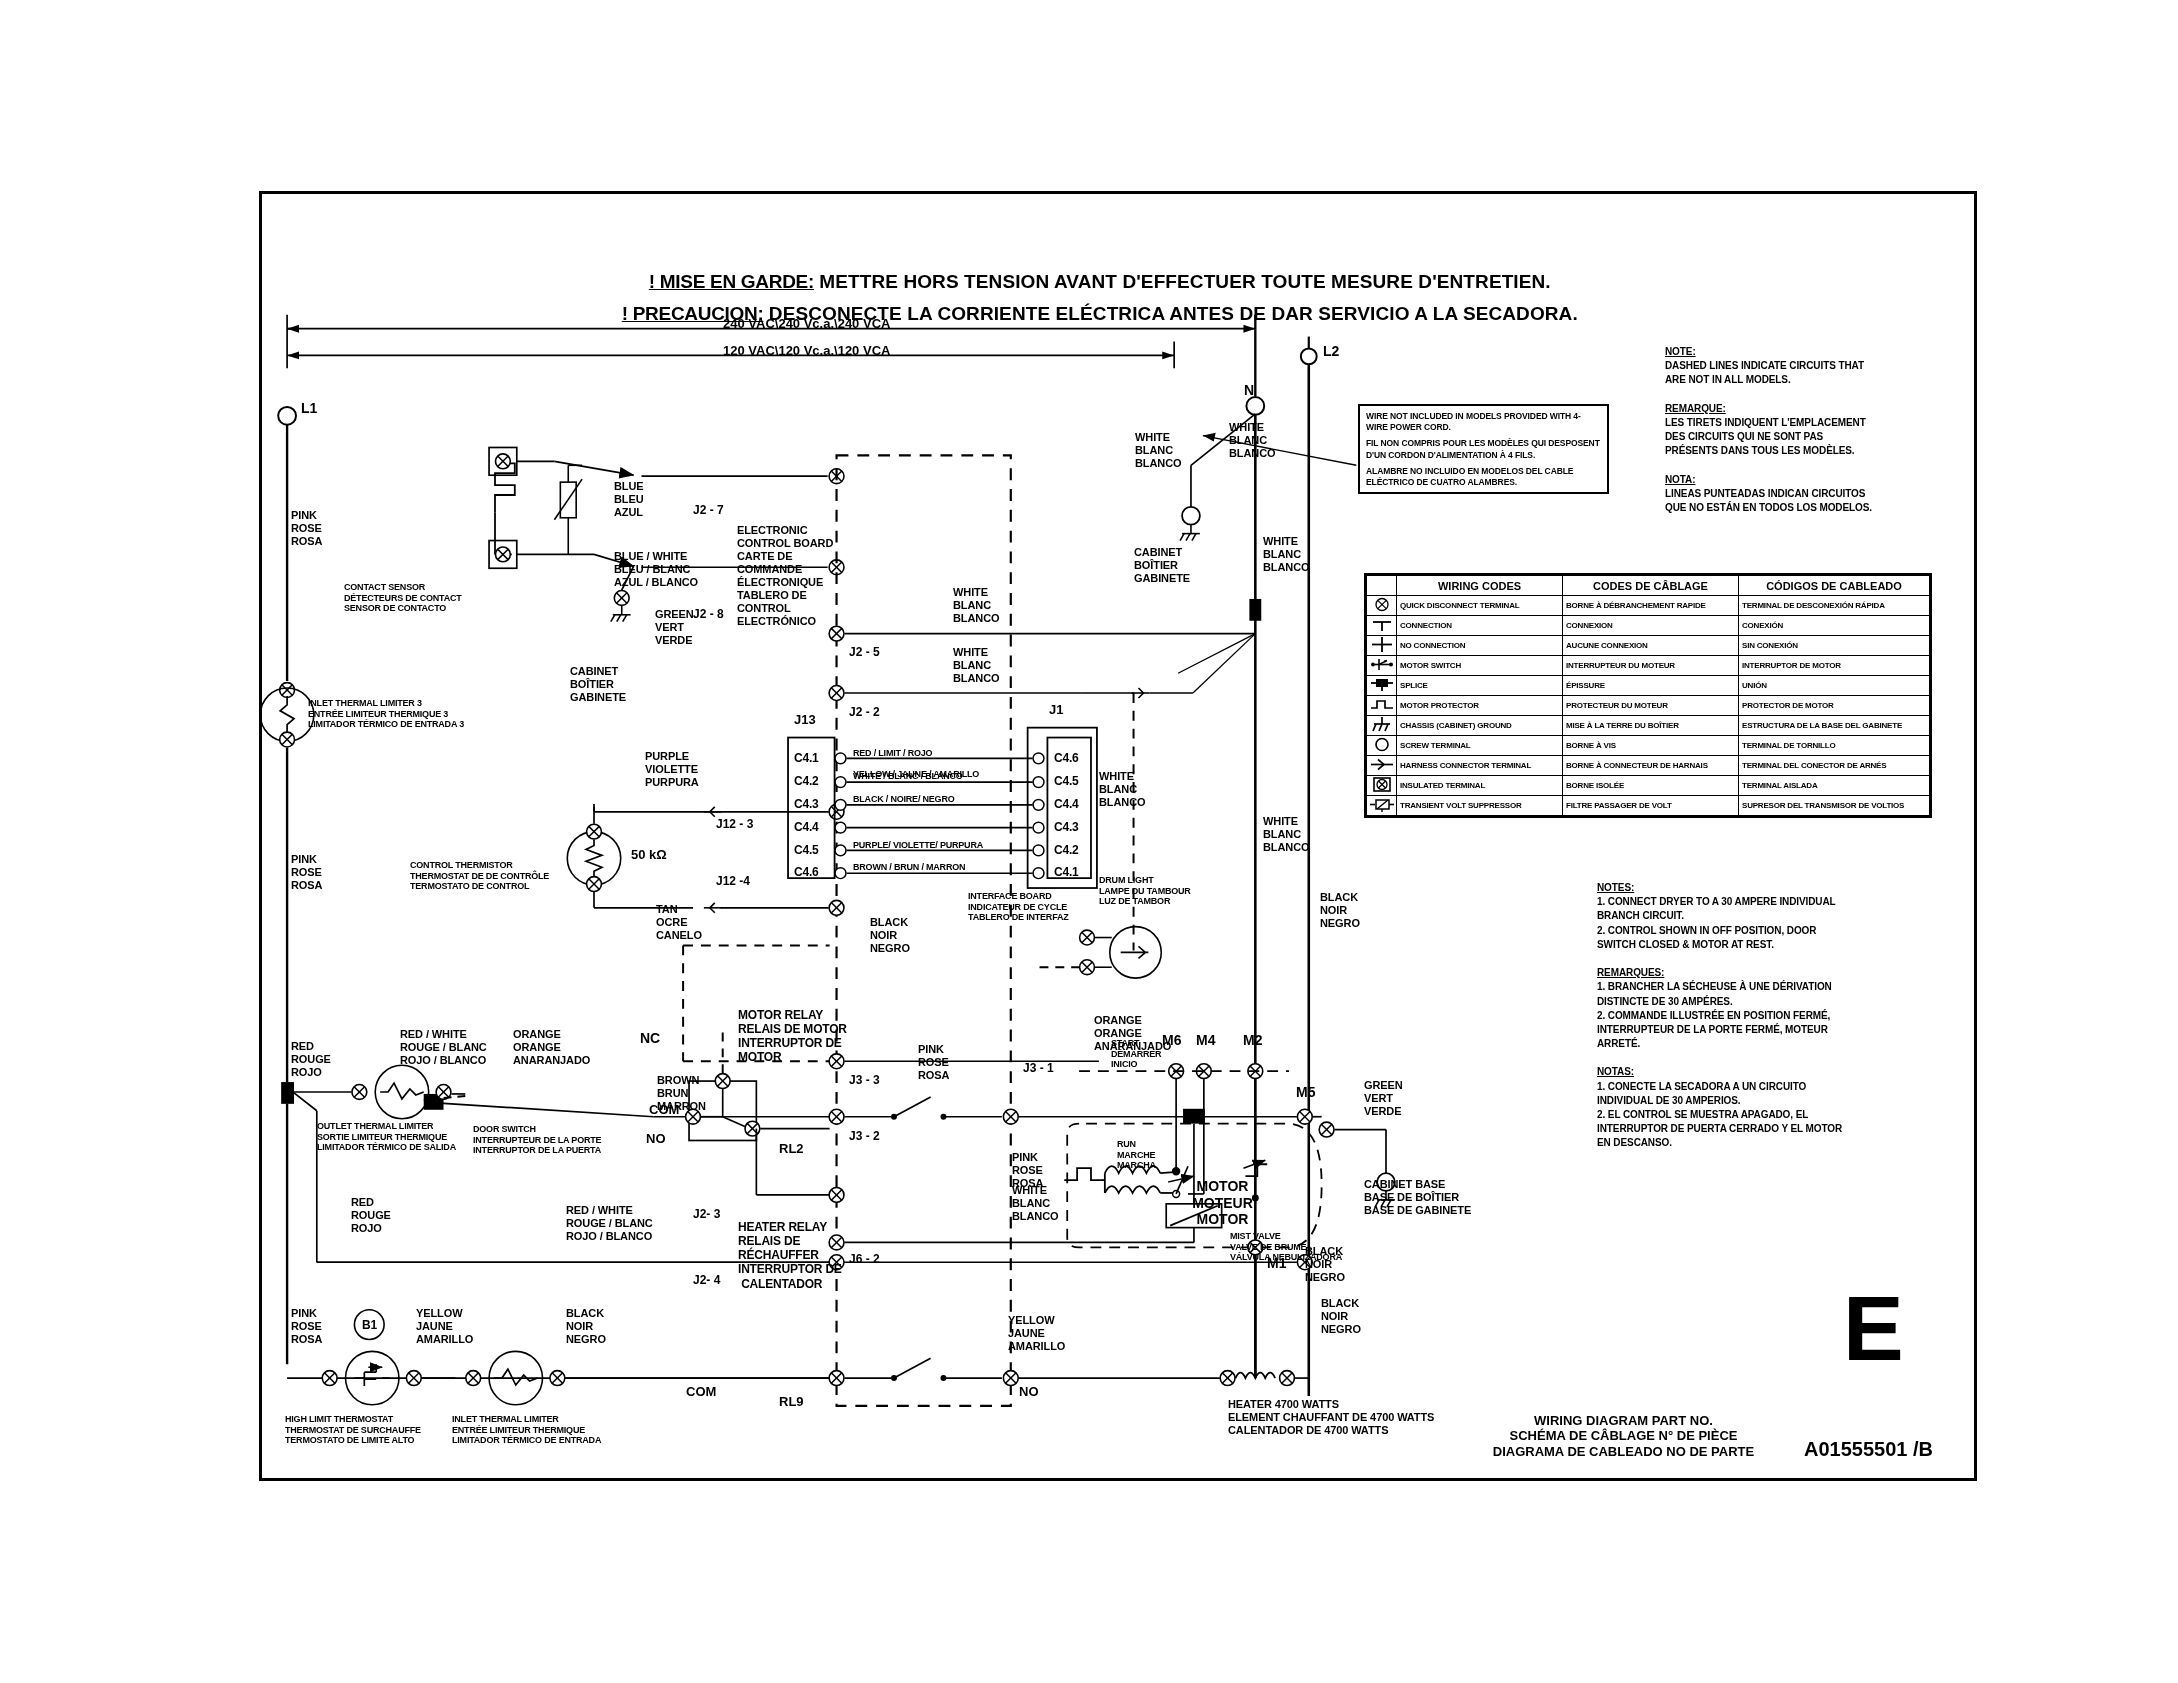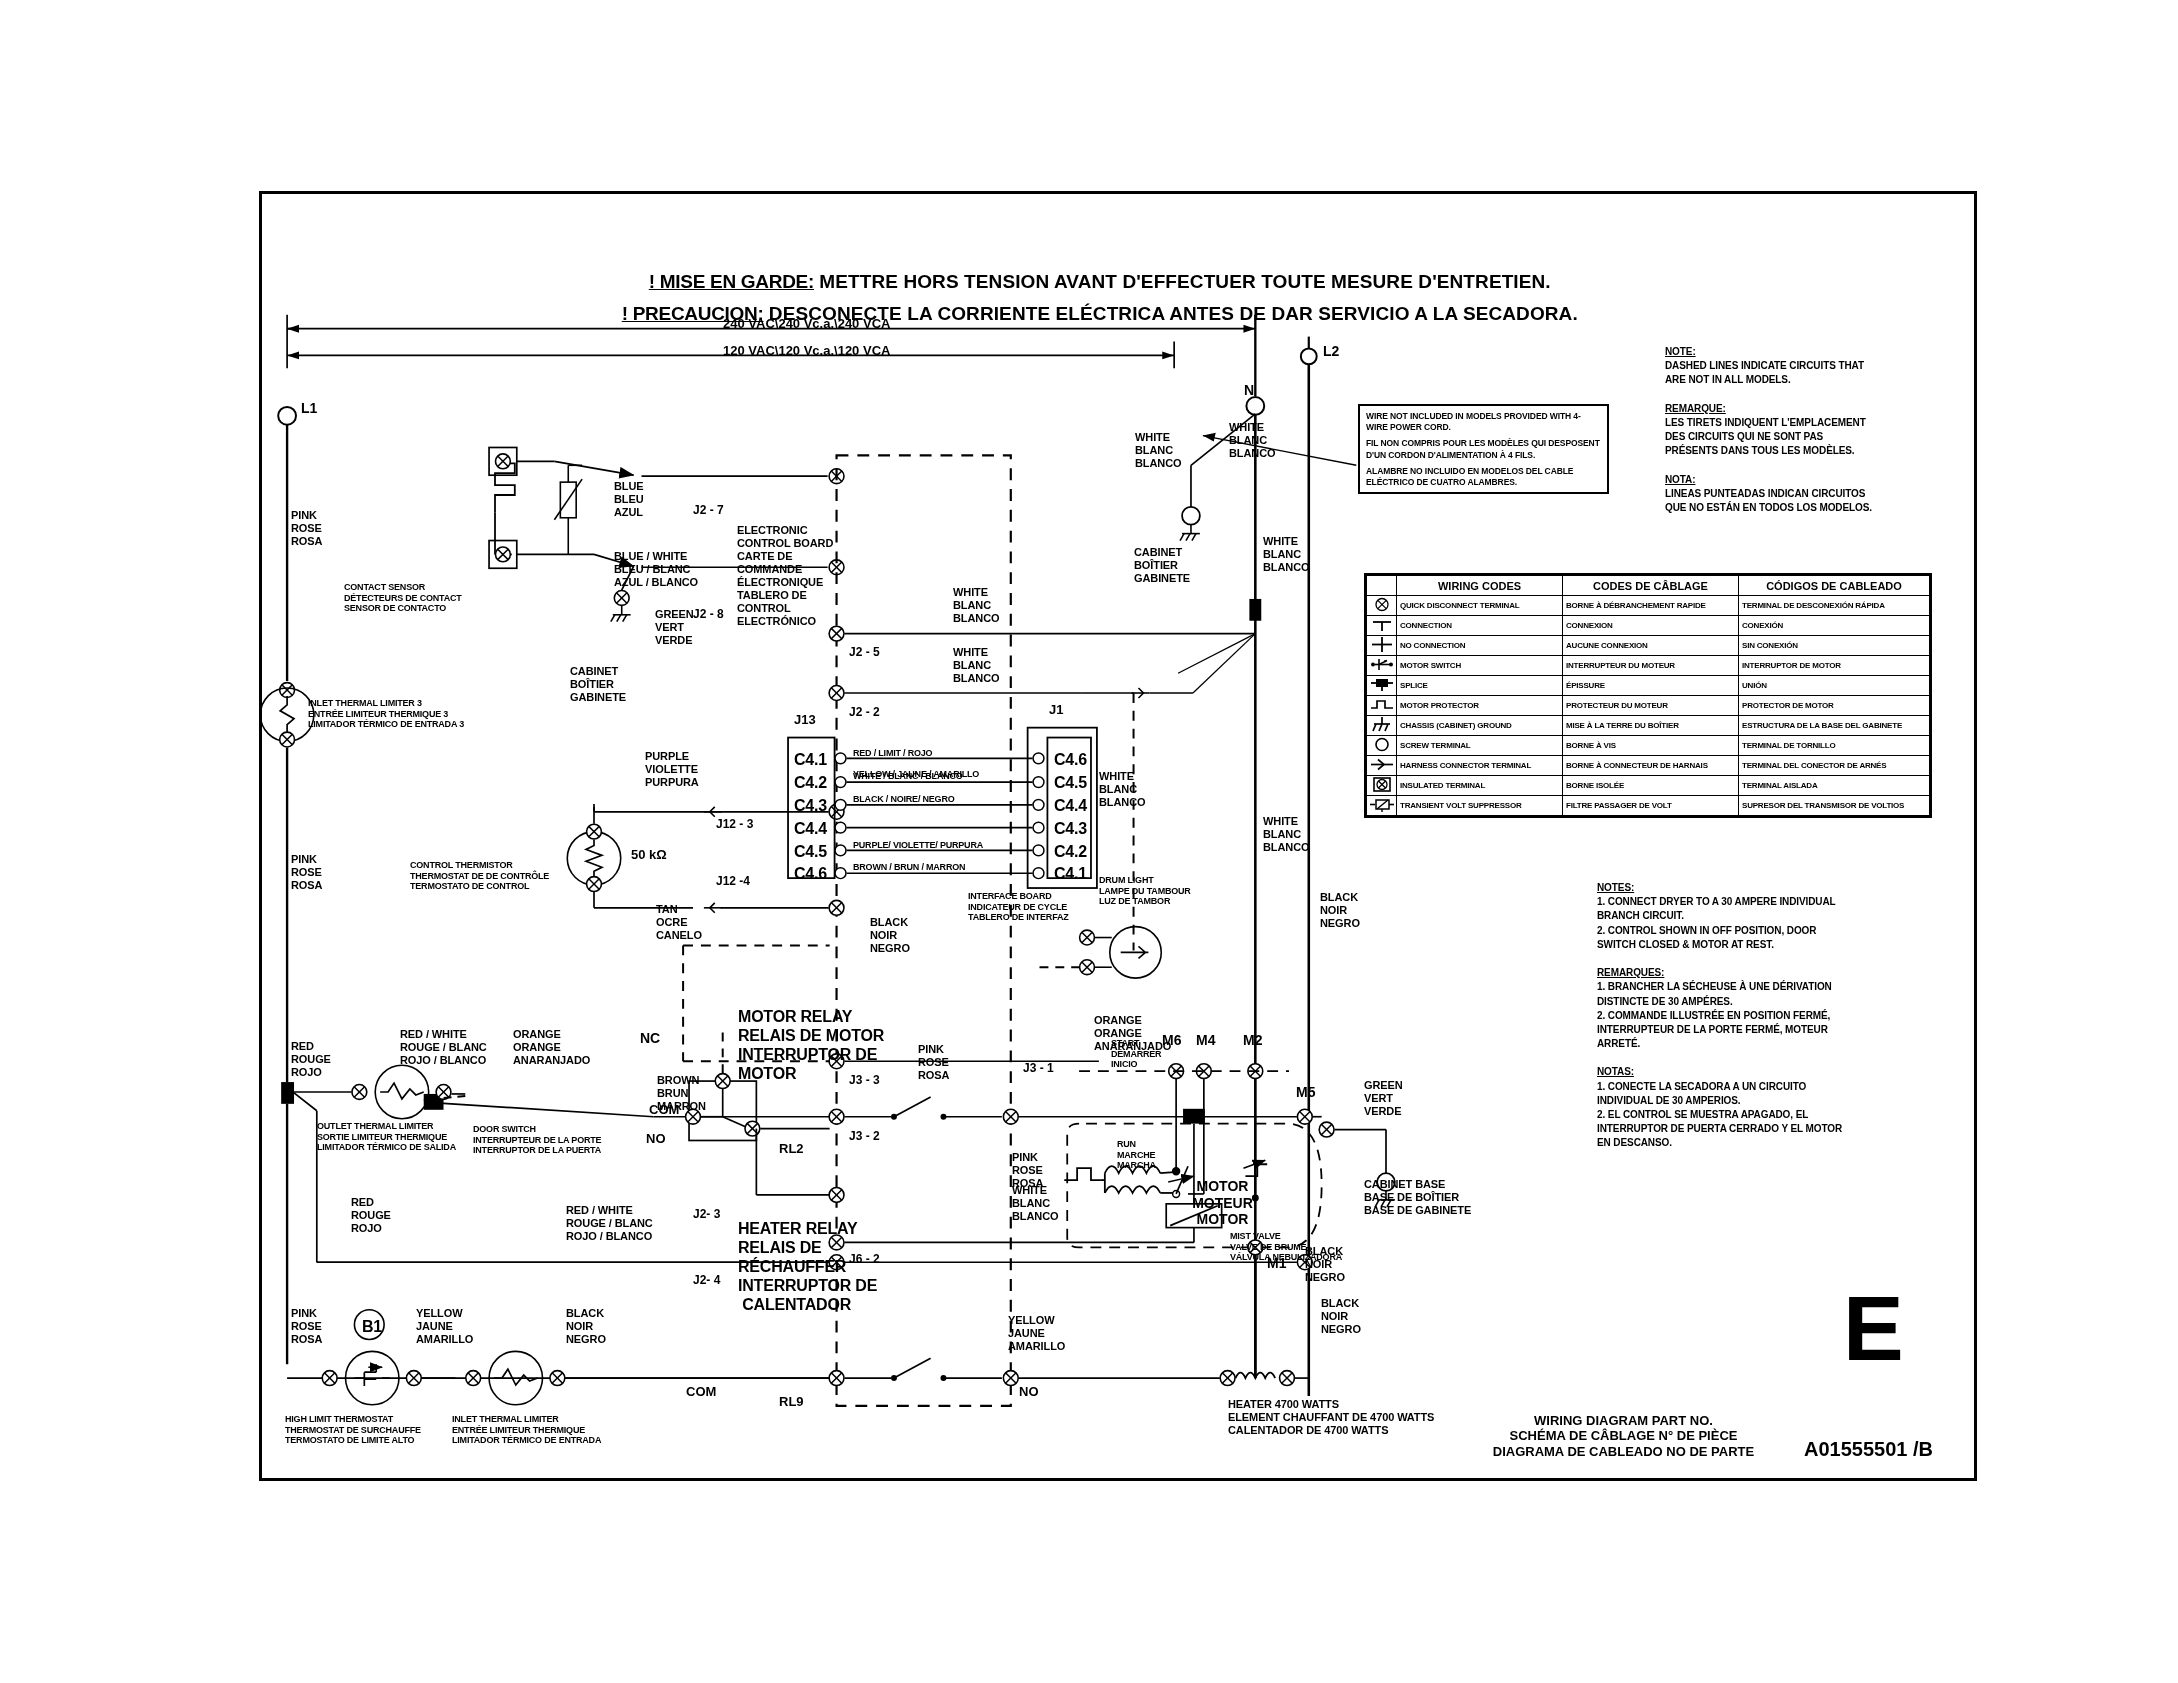"C4.1" .lbl10 { font-size: 16px -> 12px }
